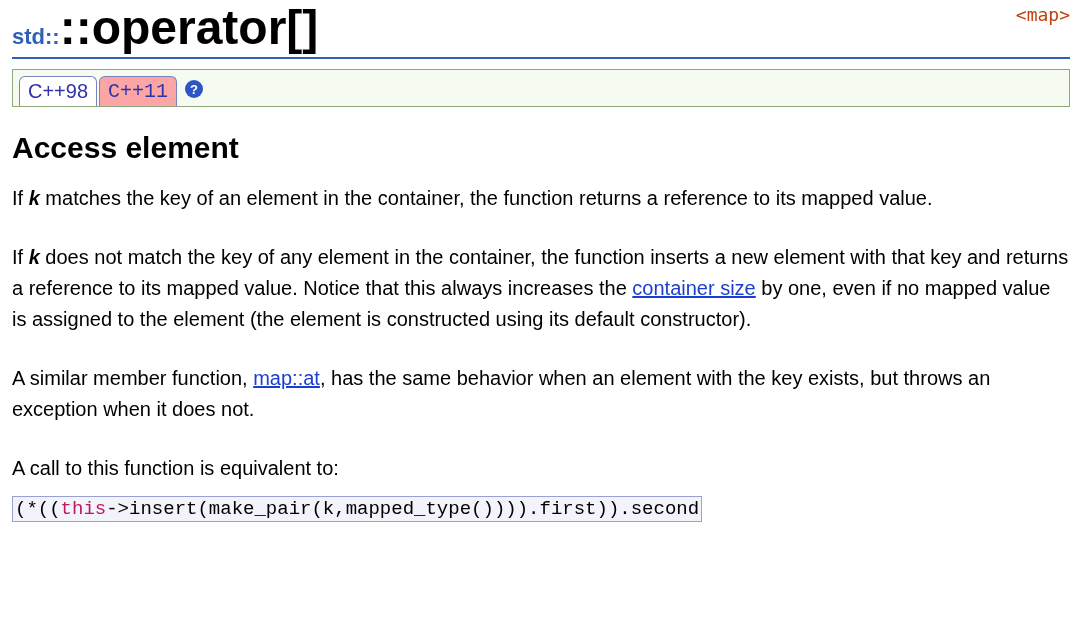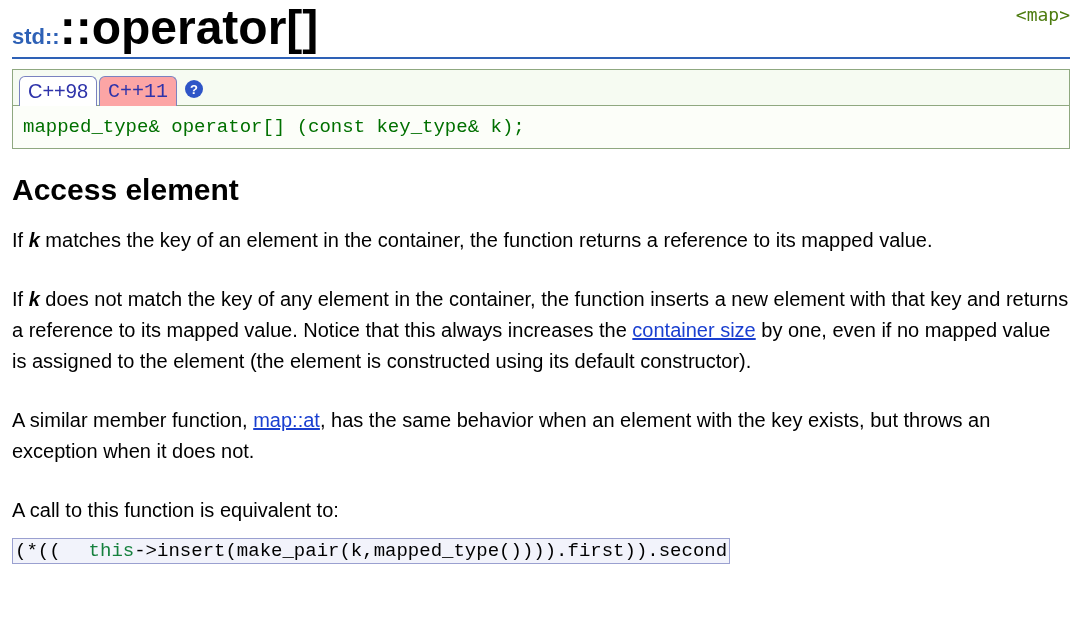"<map>" .header-link { color: #4d7c0f -> #c2410c }
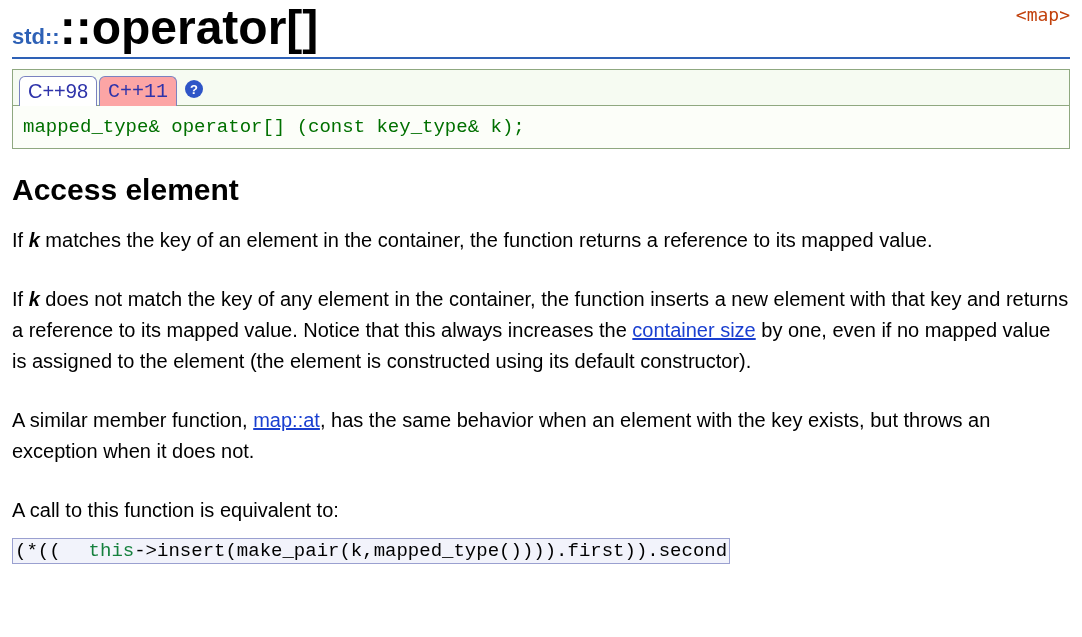"mapped_type& operator[] (const key_type&" div.code-panel { html: <div> <div>mapped_type&amp; operator[] (const key_type&amp; k);</div> </div> -> none }
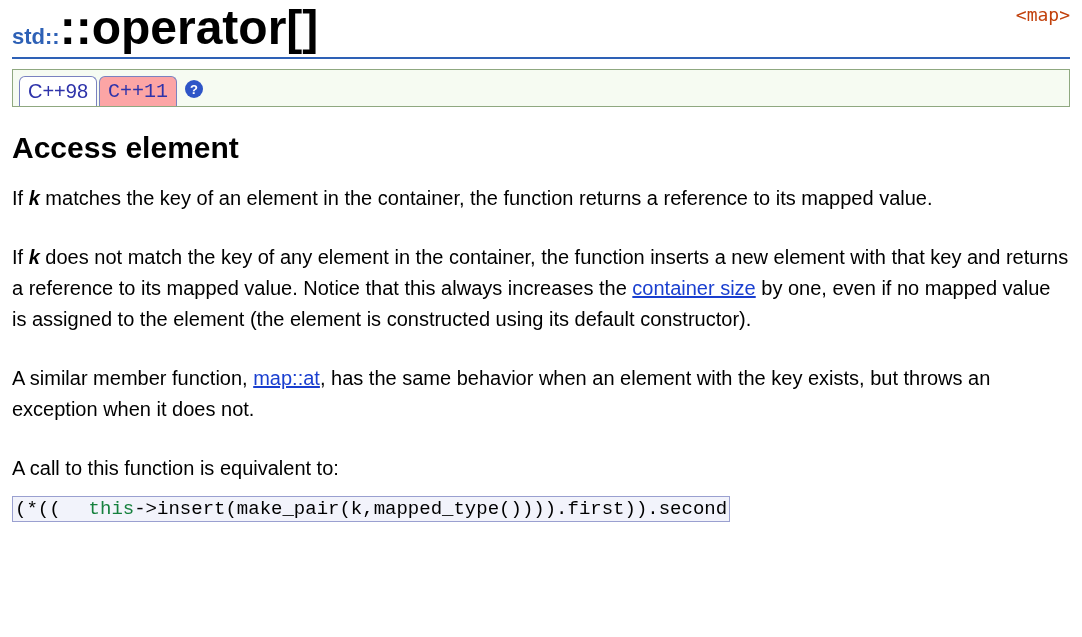"this" .equiv-box .kw { color: #15803d -> #be185d; margin-left: 28px -> none }
